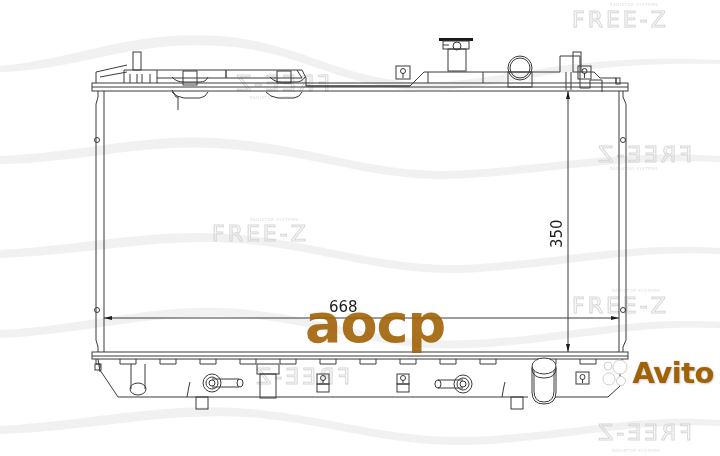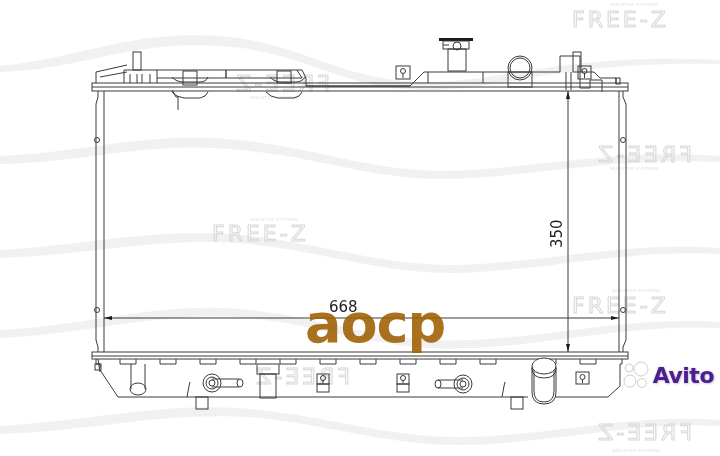"Avito" .avito-text { color: #4c1d95 -> #a16207; font-size: 22px -> 29px }
